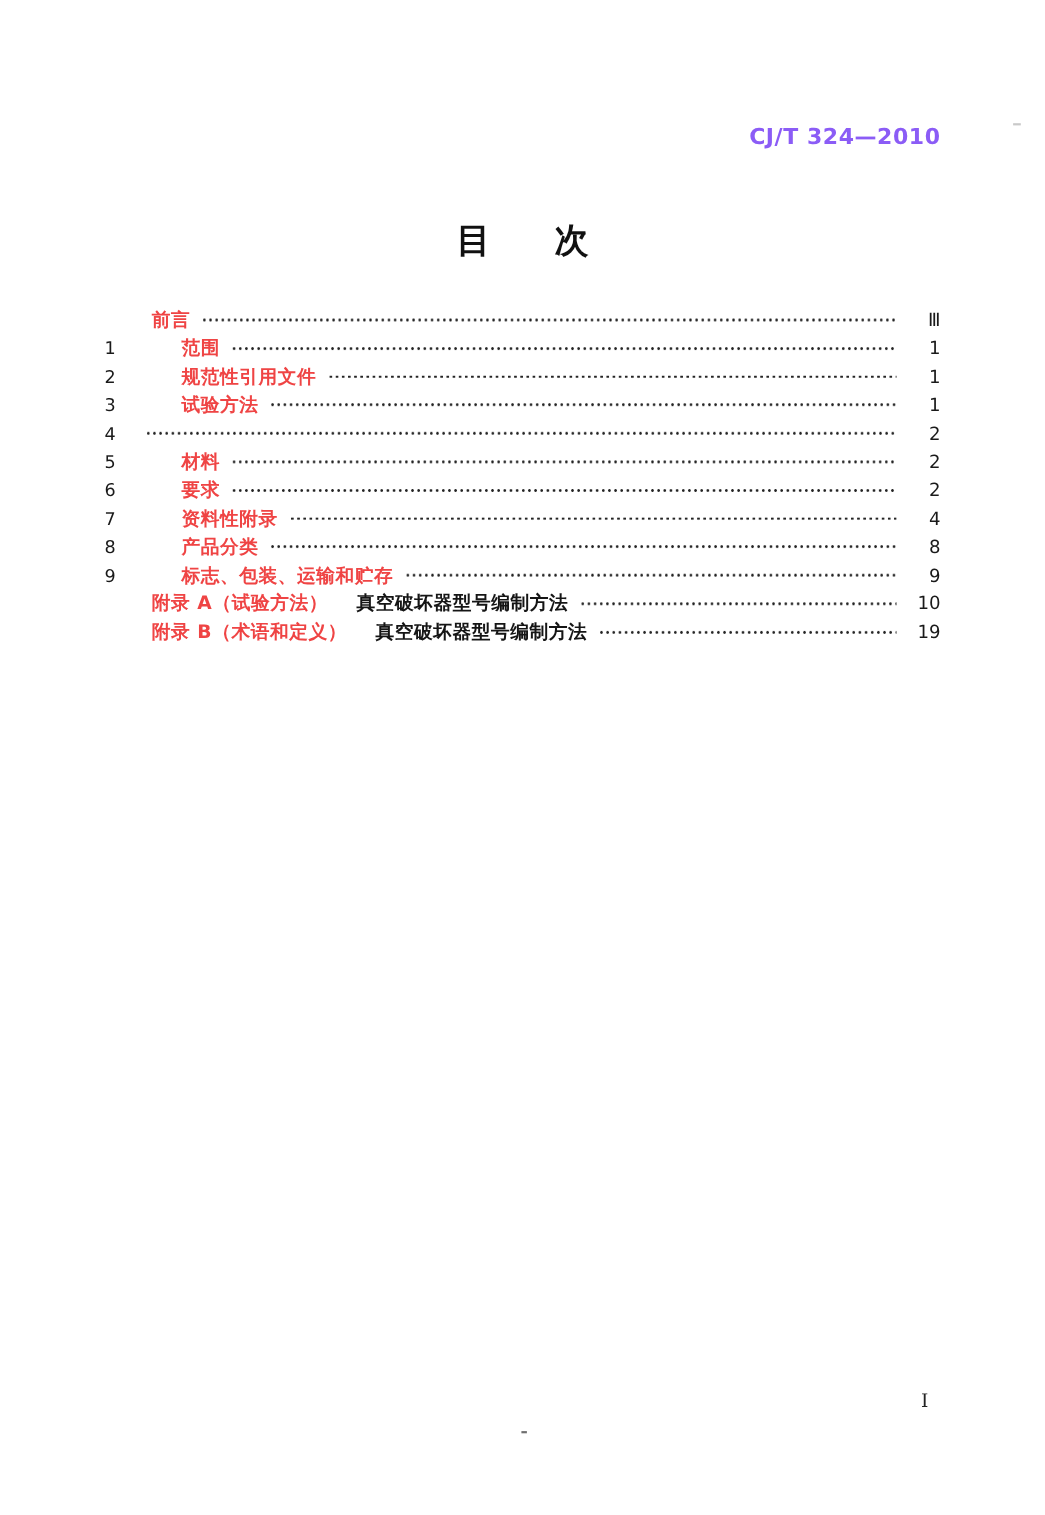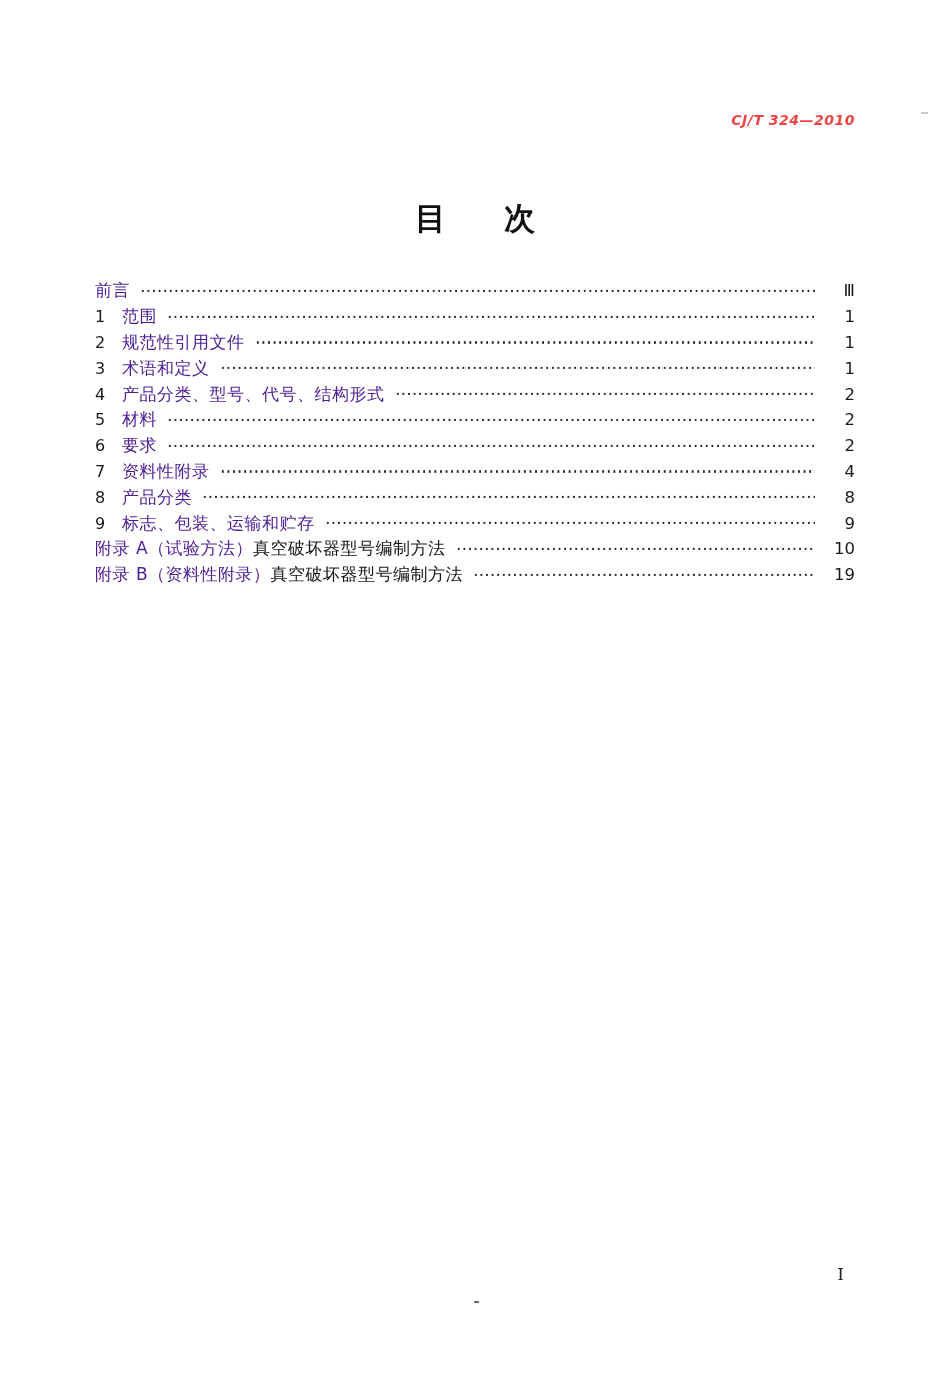"CJ/T 324—2010" .header-code { color: #ef4444 -> #8b5cf6; font-size: 14px -> 20px; font-style: italic -> none }
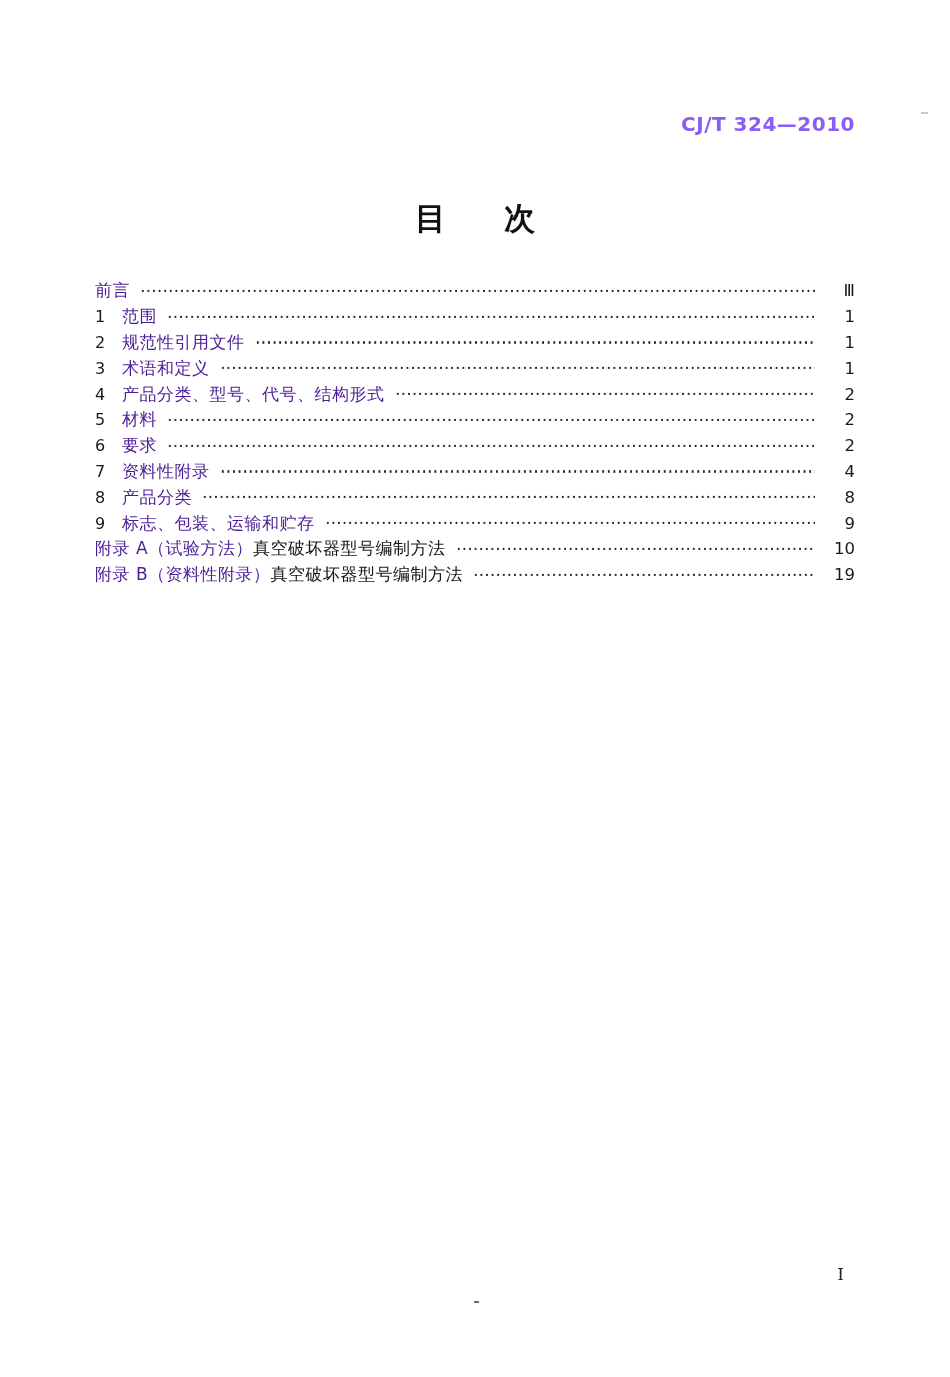"前言" .toc-label { color: #4c1d95 -> #ef4444; font-weight: 400 -> 700; margin-left: none -> 43px }
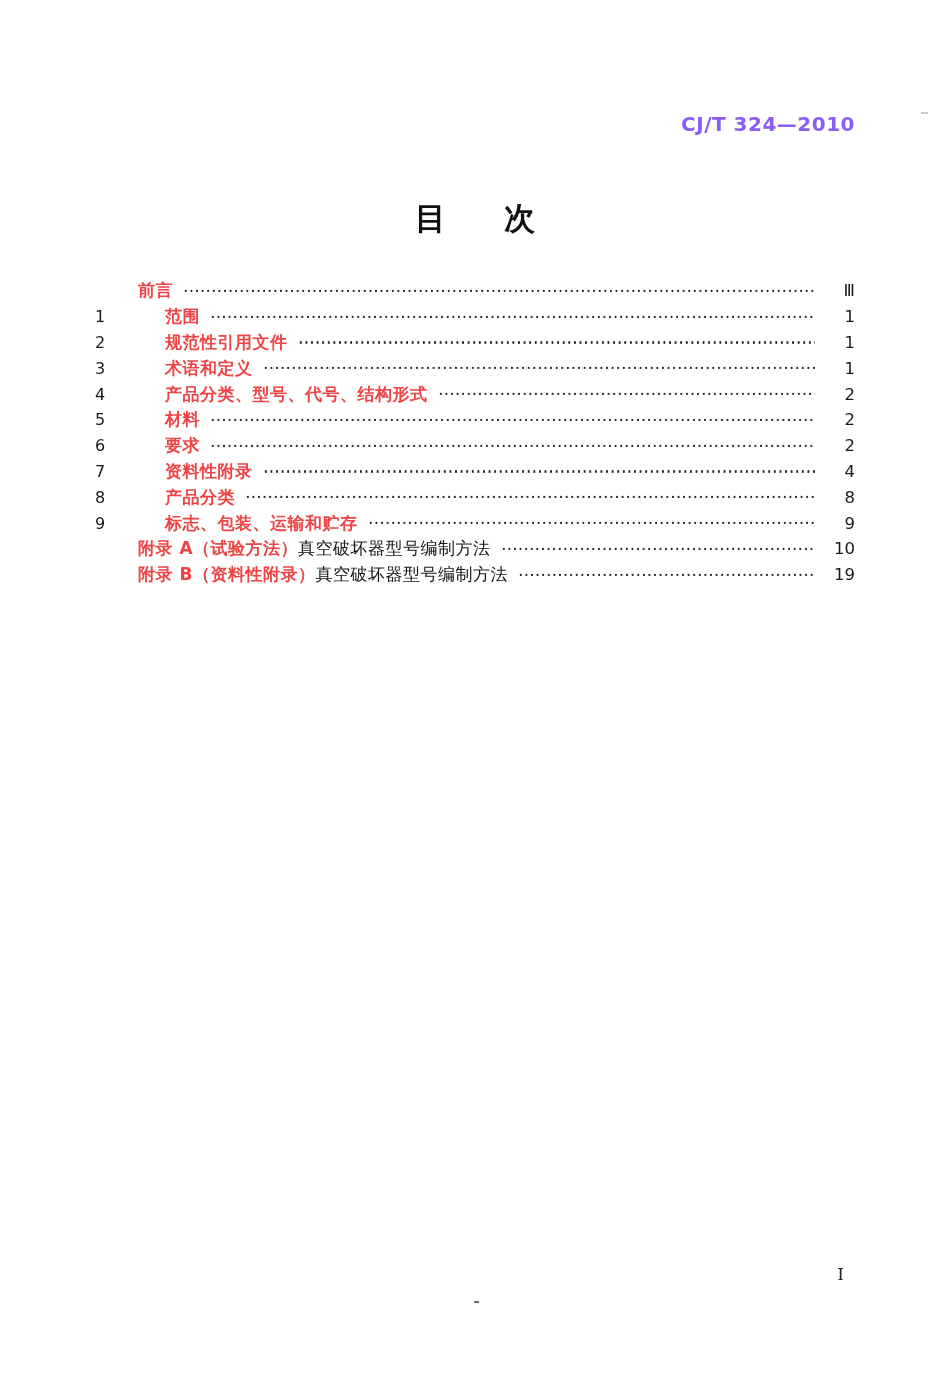"术语和定义" span.toc-label { text: 术语和定义 -> 试验方法 }
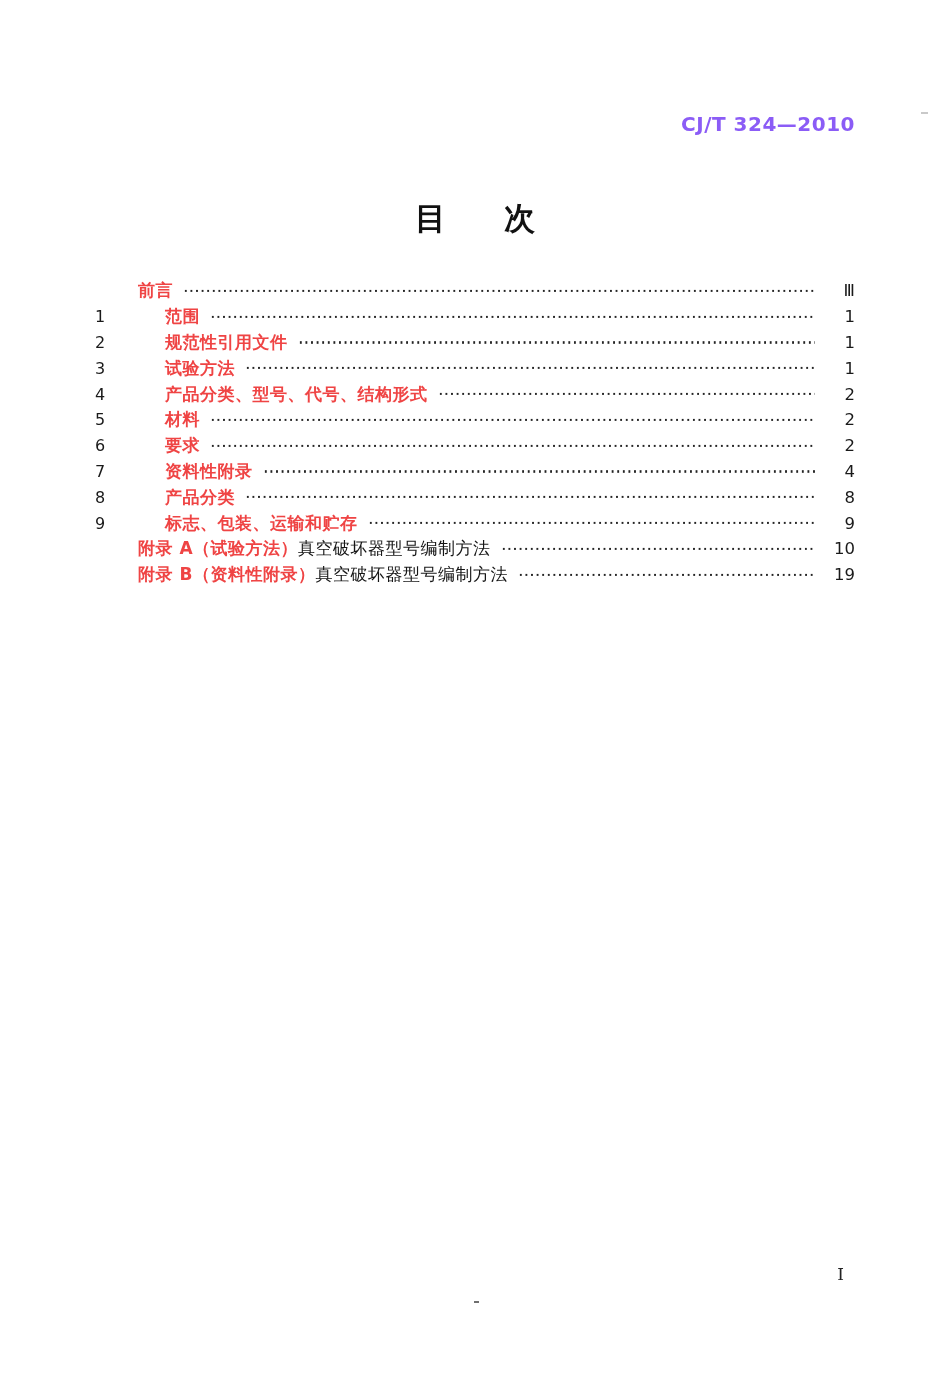"产品分类、型号、代号、结构形式" span.toc-label { html: <span>产品分类、型号、代号、结构形式</span> -> none }
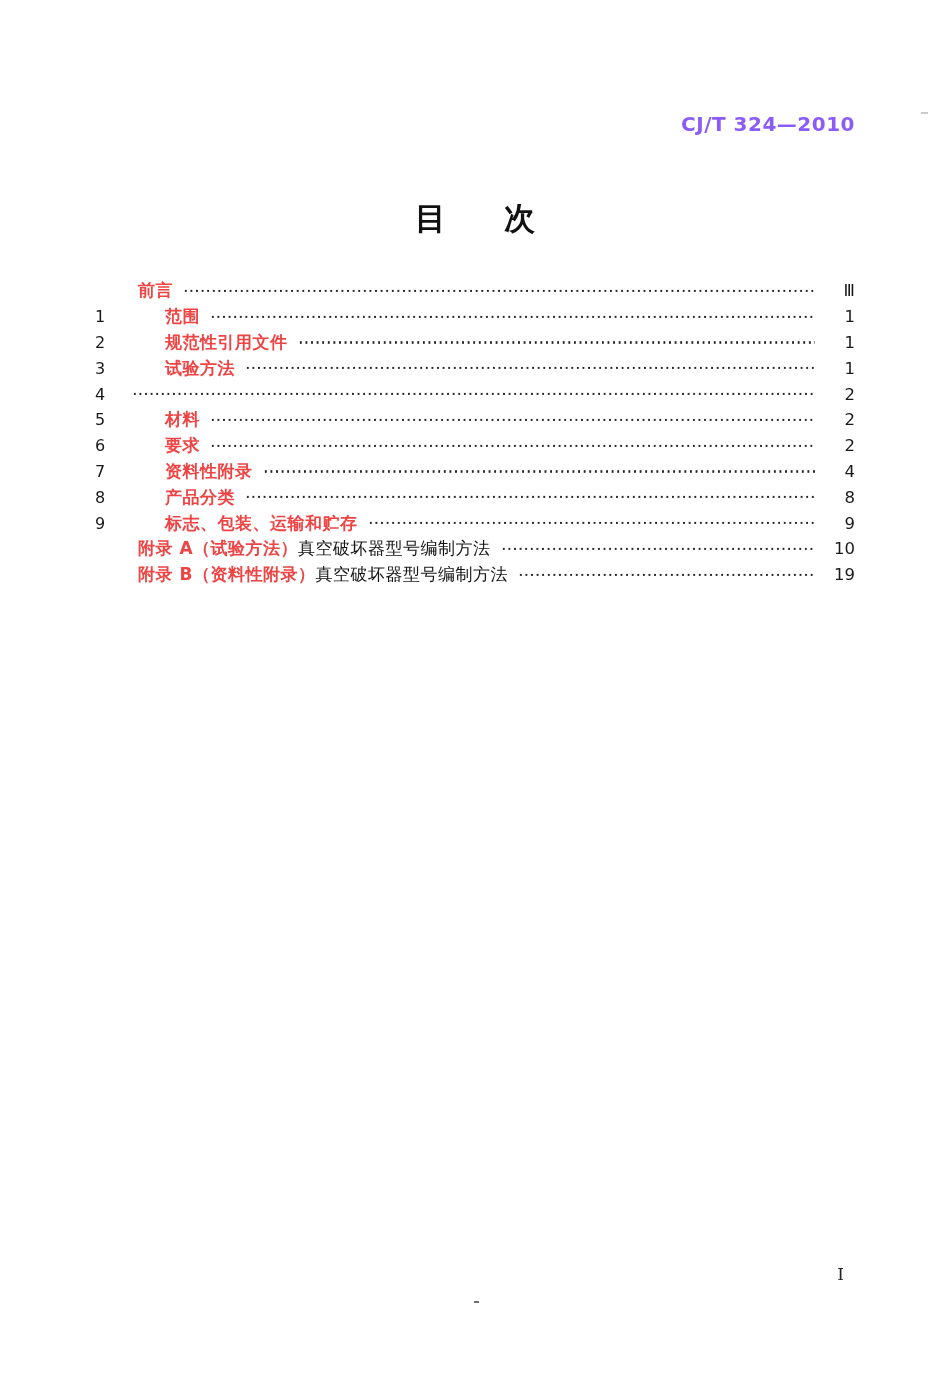"真空破坏器型号编制方法" .toc-label2 { font-weight: 400 -> 700; margin-left: none -> 26px }
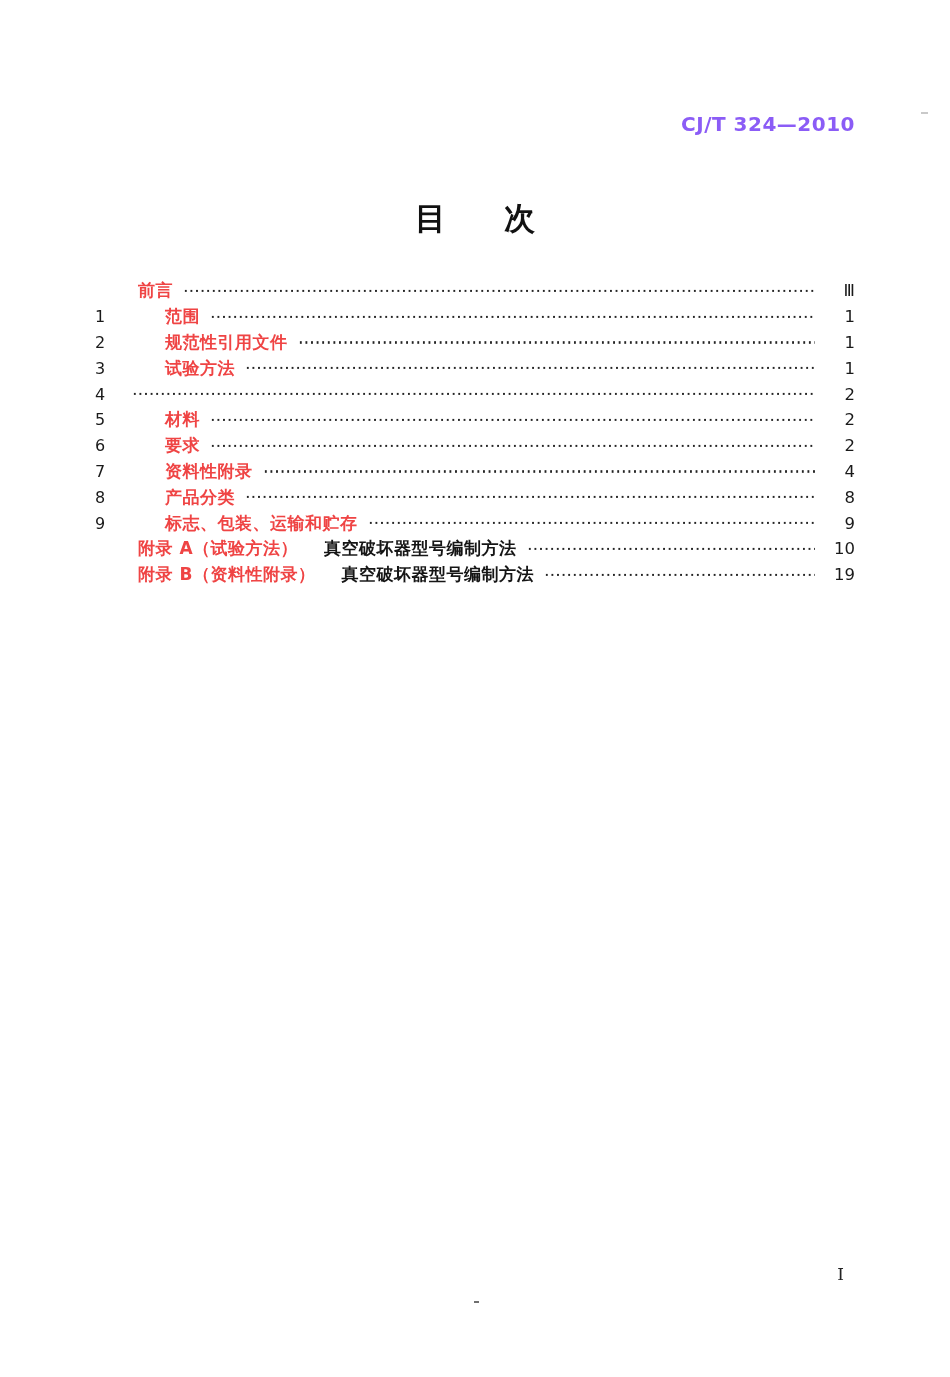"附录 B（资料性附录）" span.toc-label { text: 资料性附录 -> 术语和定义 }
